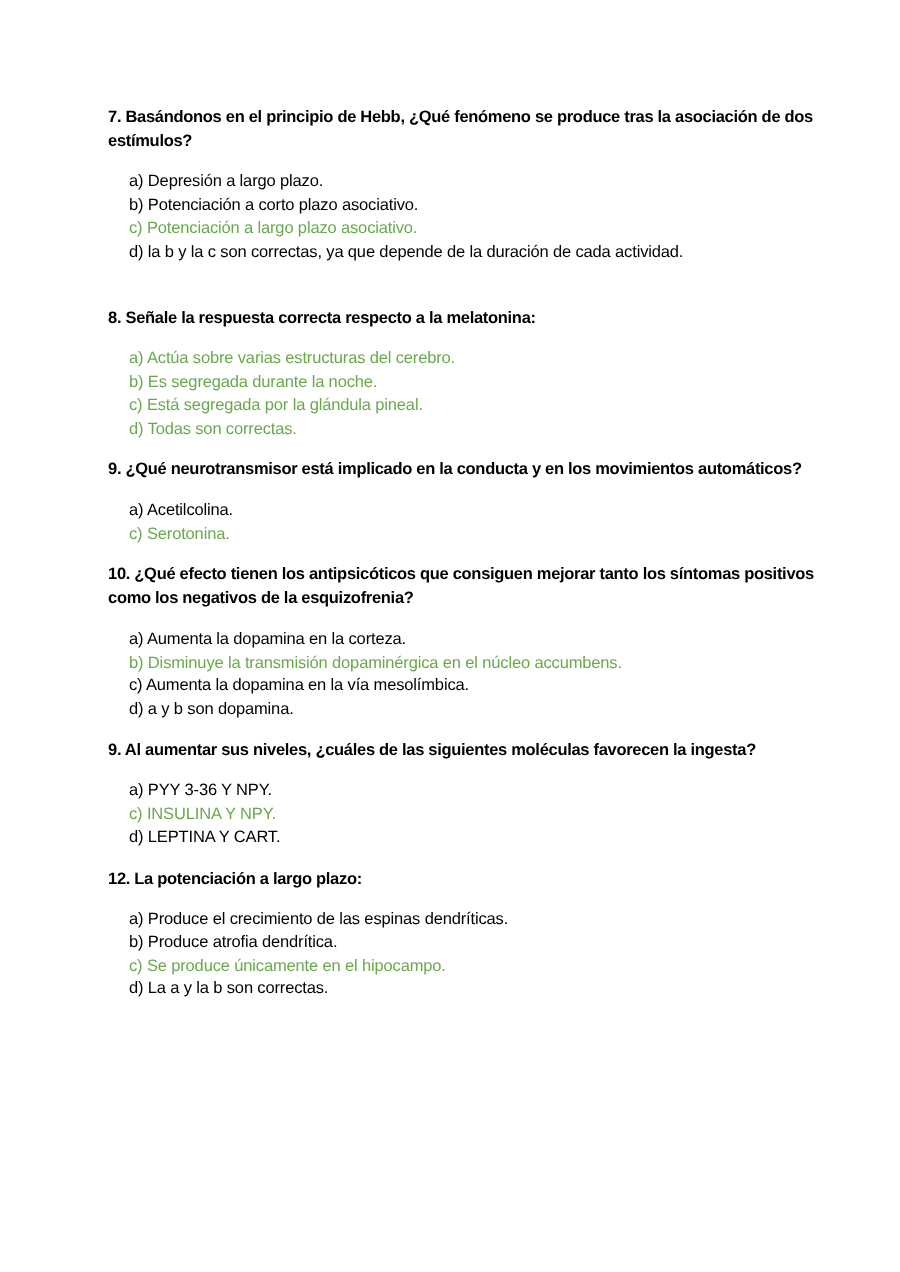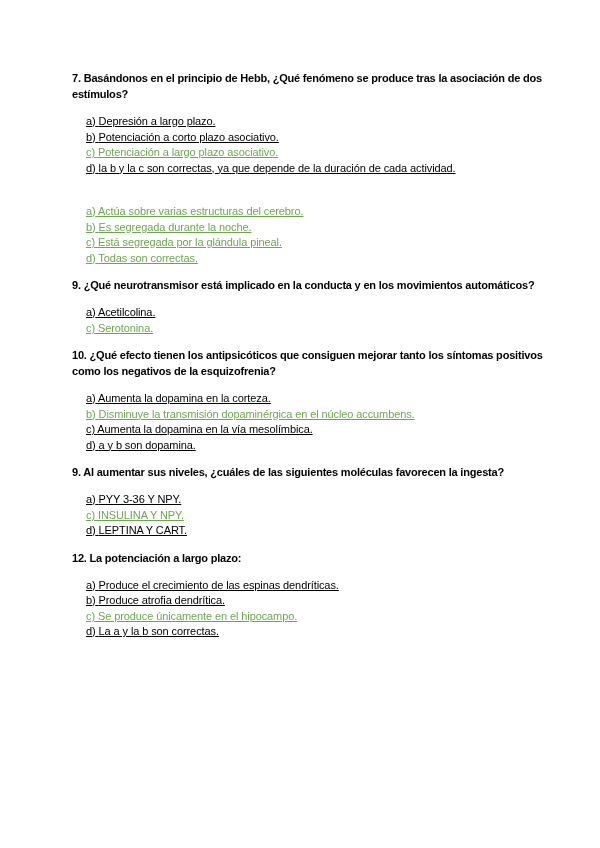"a) Depresión a largo plazo." .option { text-decoration: underline -> none }
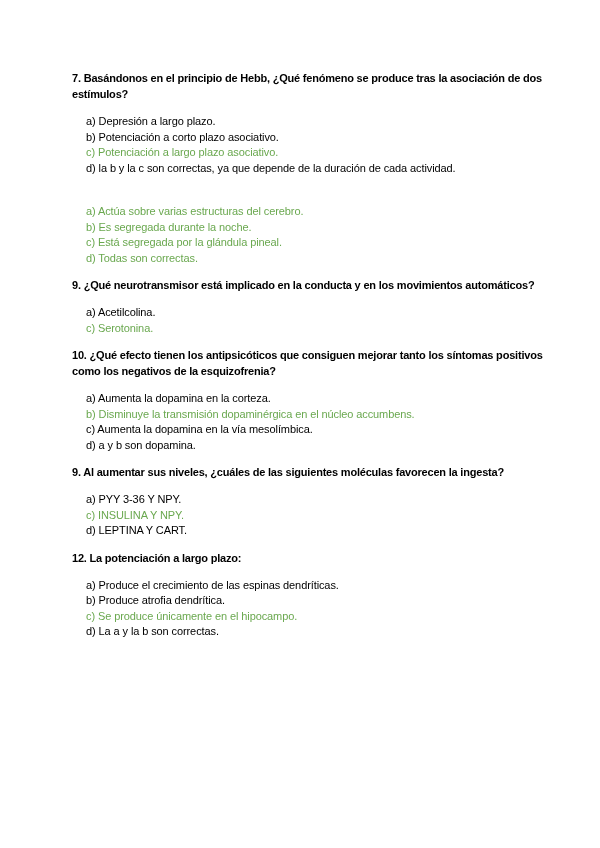"8. Señale la respuesta correcta" h2.q-heading { html: none -> <h2><span>8.</span> <span>Señale la respuesta correcta respecto a la melatonina:</span></h2> }
